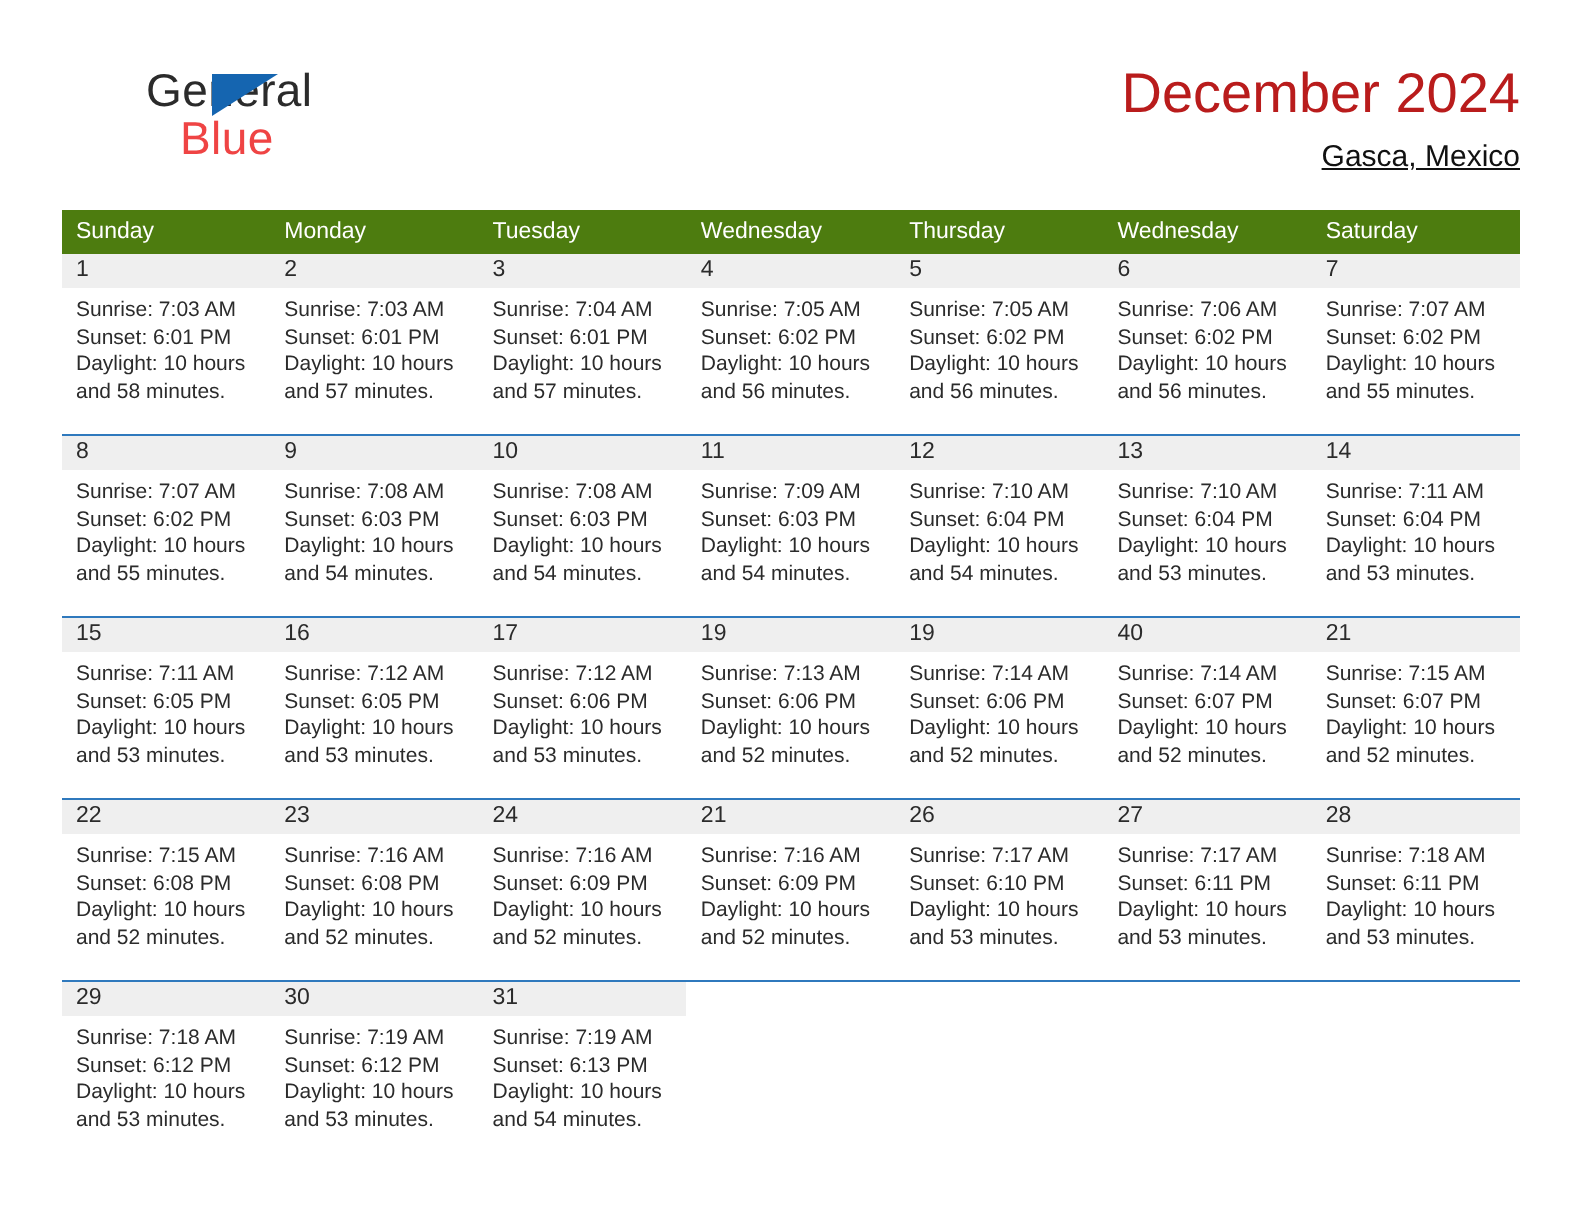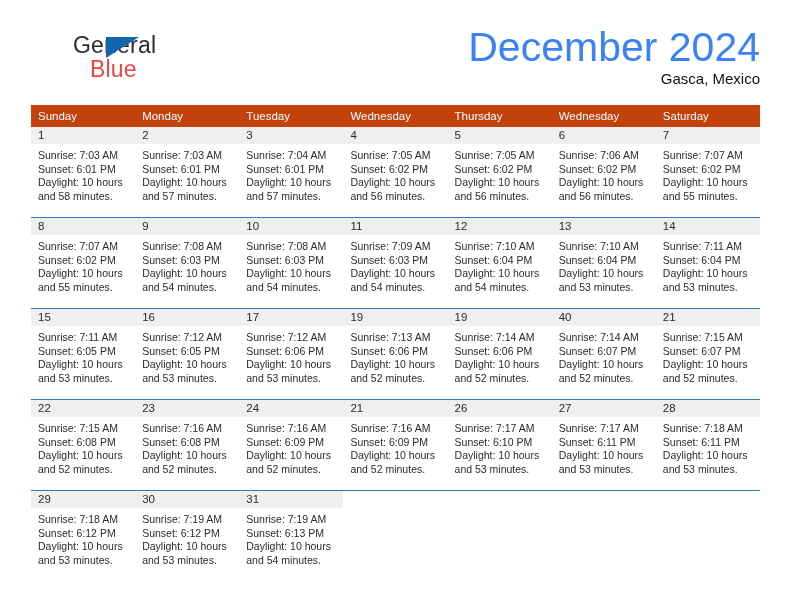"December 2024" .month-title { color: #3b82f6 -> #b91c1c; font-size: 41px -> 28px }
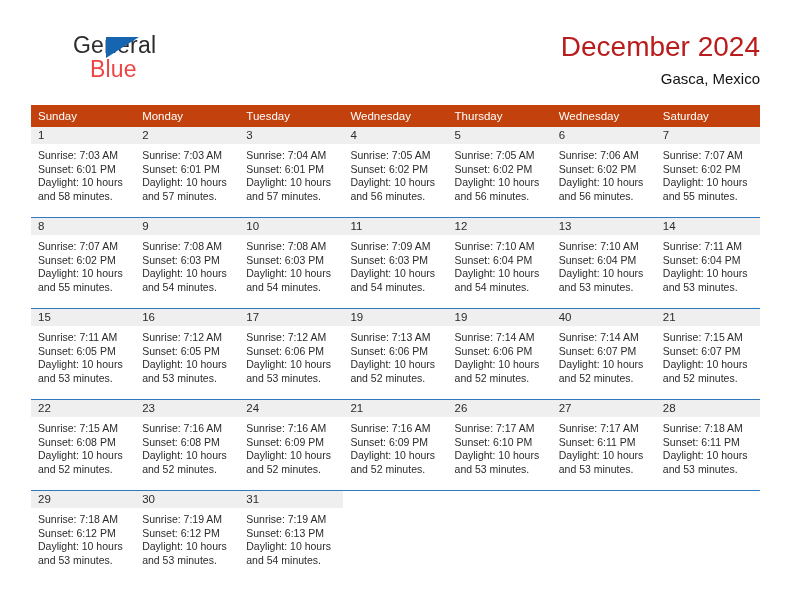"Gasca, Mexico" .location { text-decoration: none -> underline }
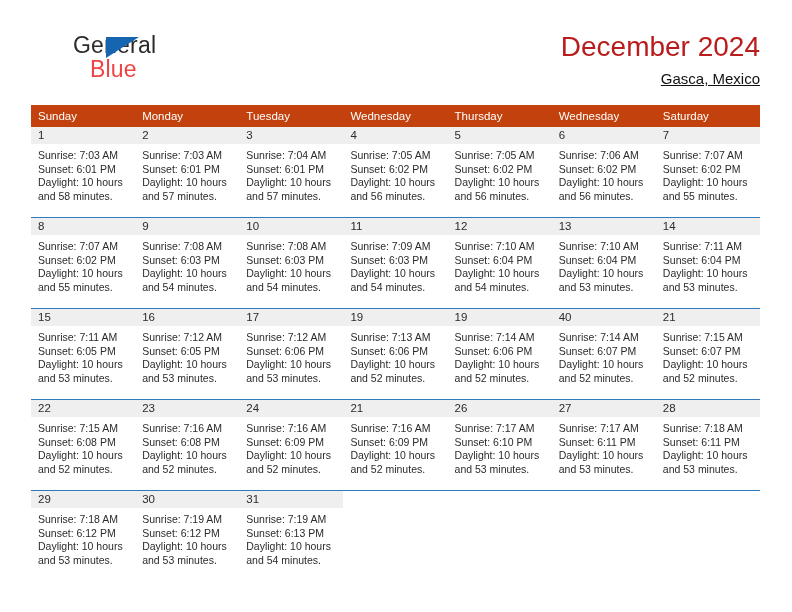"Sunday" .calendar th { background: #c2410c -> #4d7c0f }
